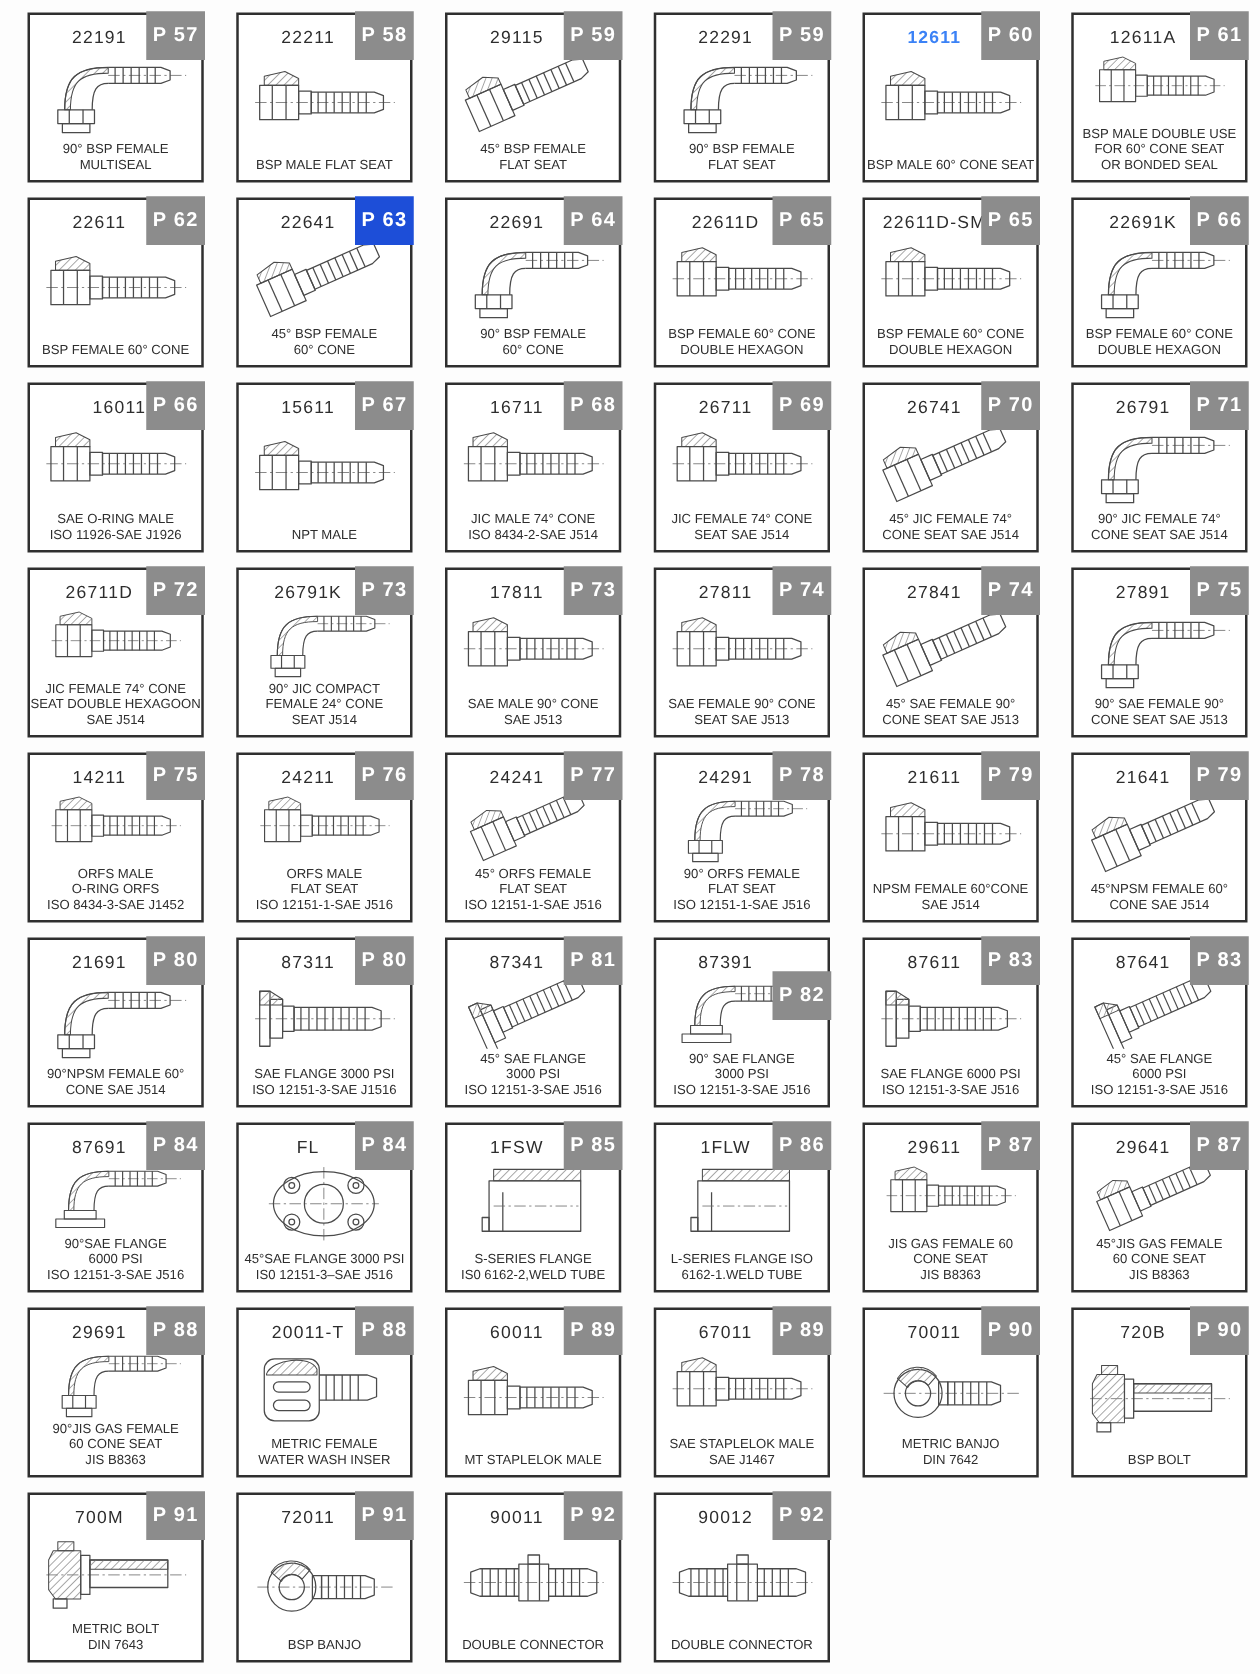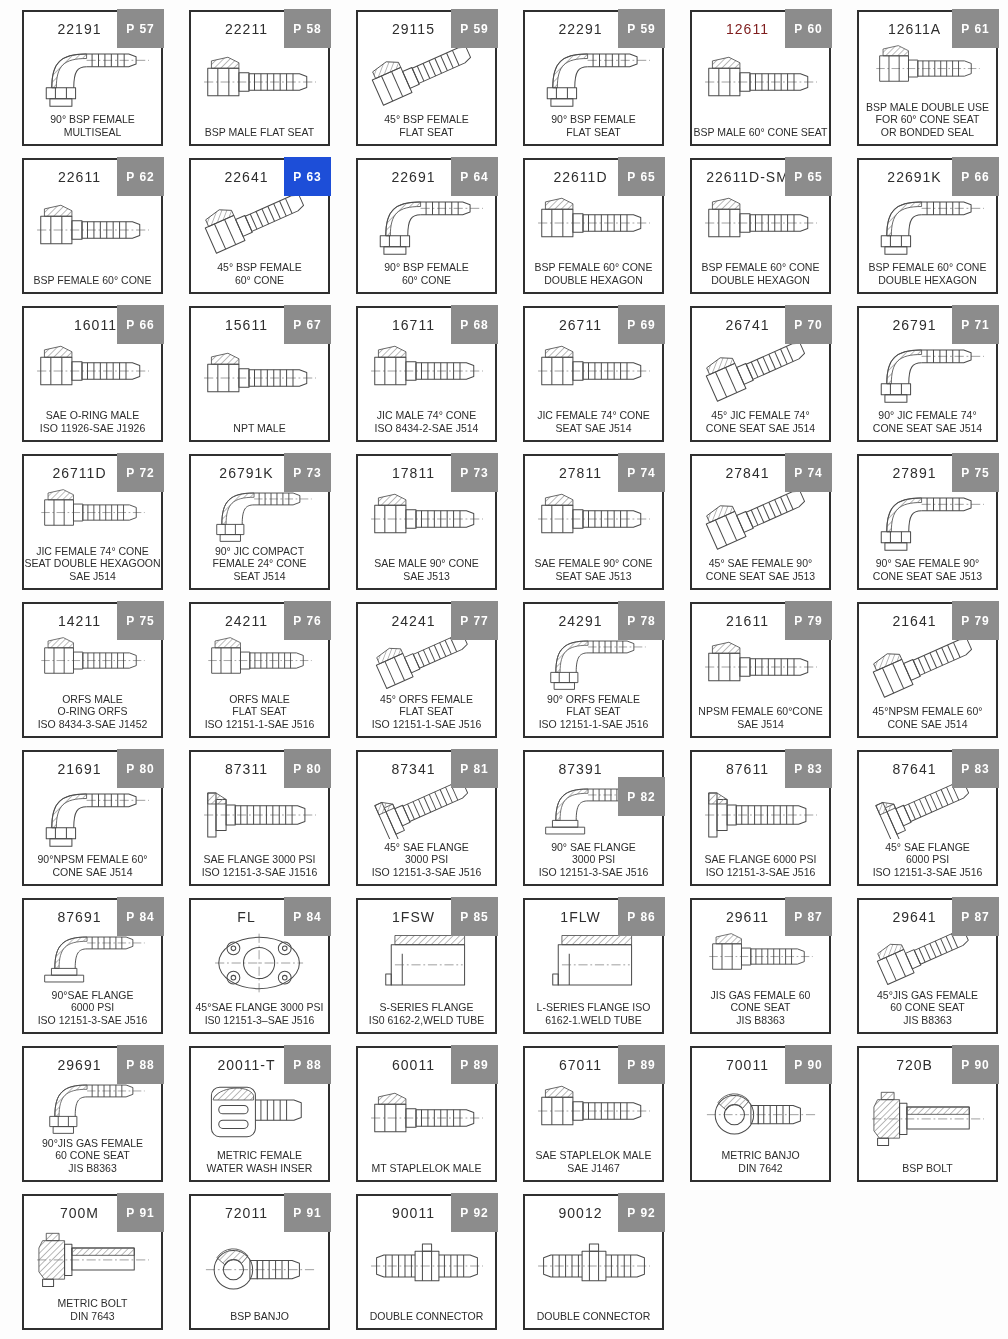"P 57" .badge { font-size: 12px -> 16px }
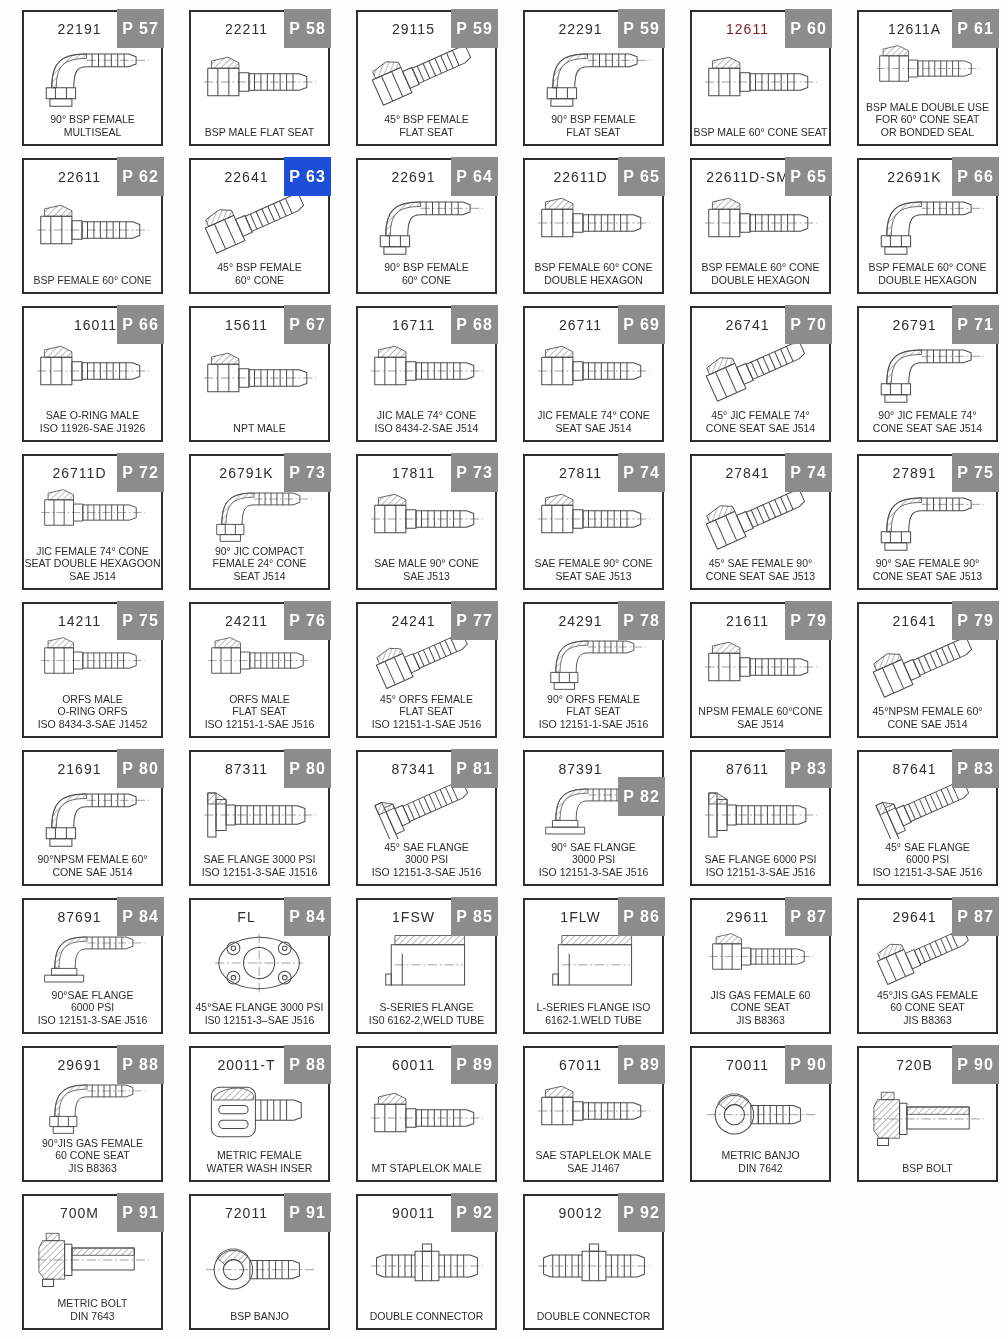"12611" div.part { color: #7f1d1d -> #3b82f6; font-weight: none -> bold }
